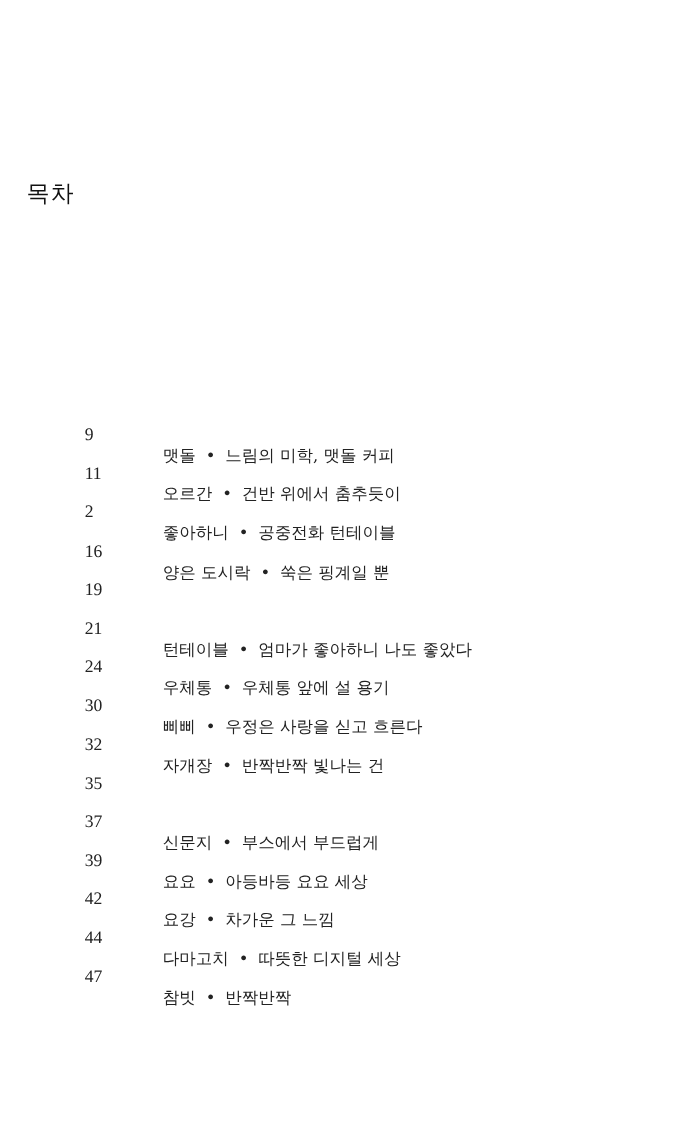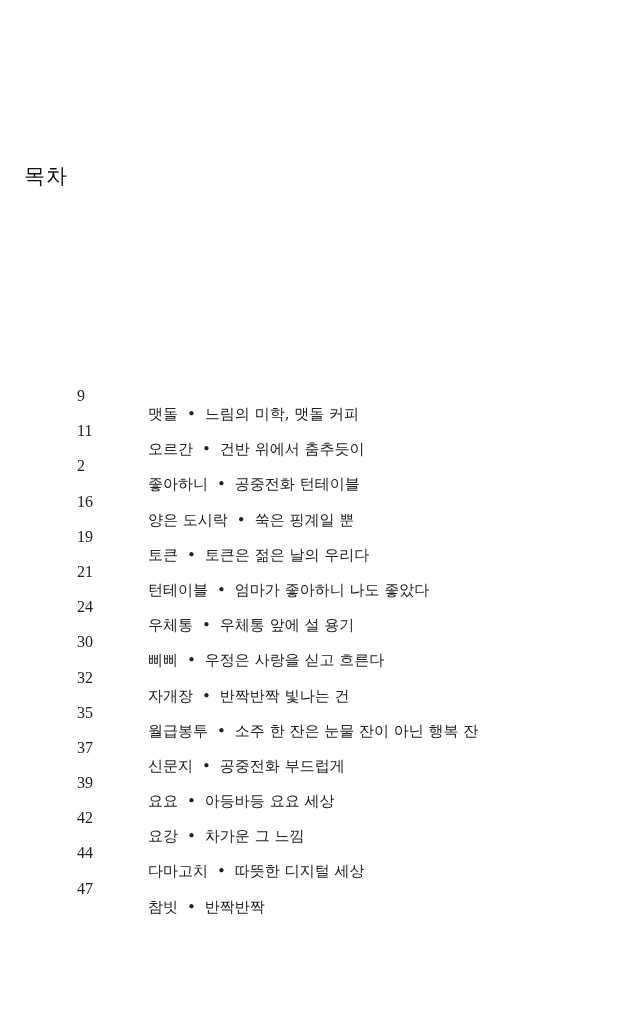"토큰 • 토큰은 젊은 날의" span.toc-text { html: <span><span>토큰</span><span>•</span><span>토큰은 젊은 날의 우리다</span></span> -> none }
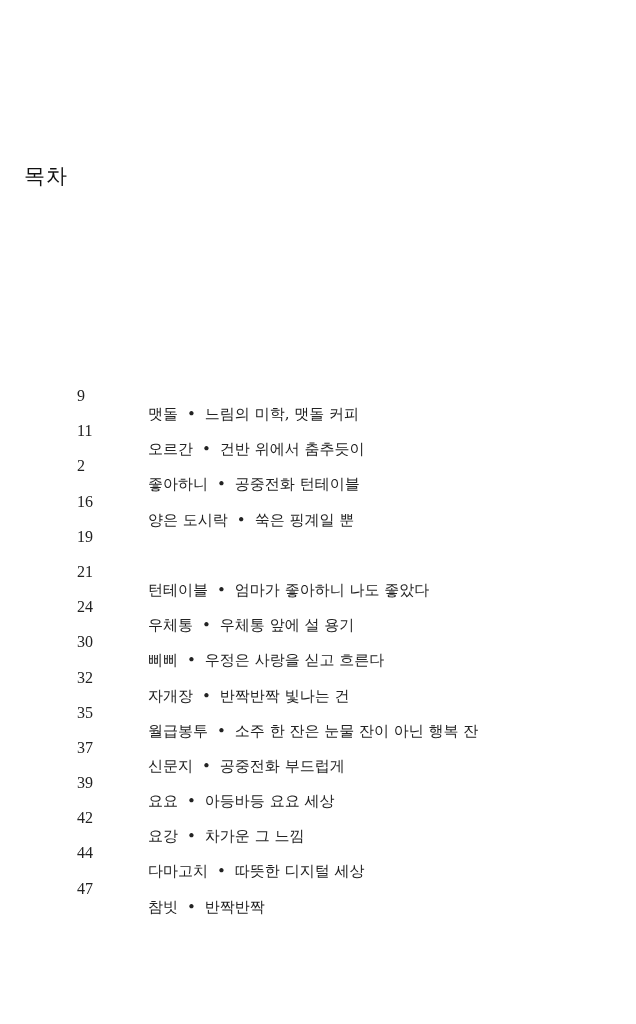"월급봉투 • 소주 한 잔은" span.toc-text { html: <span><span>월급봉투</span><span>•</span><span>소주 한 잔은 눈물 잔이 아닌 행복 잔</span></span> -> none }
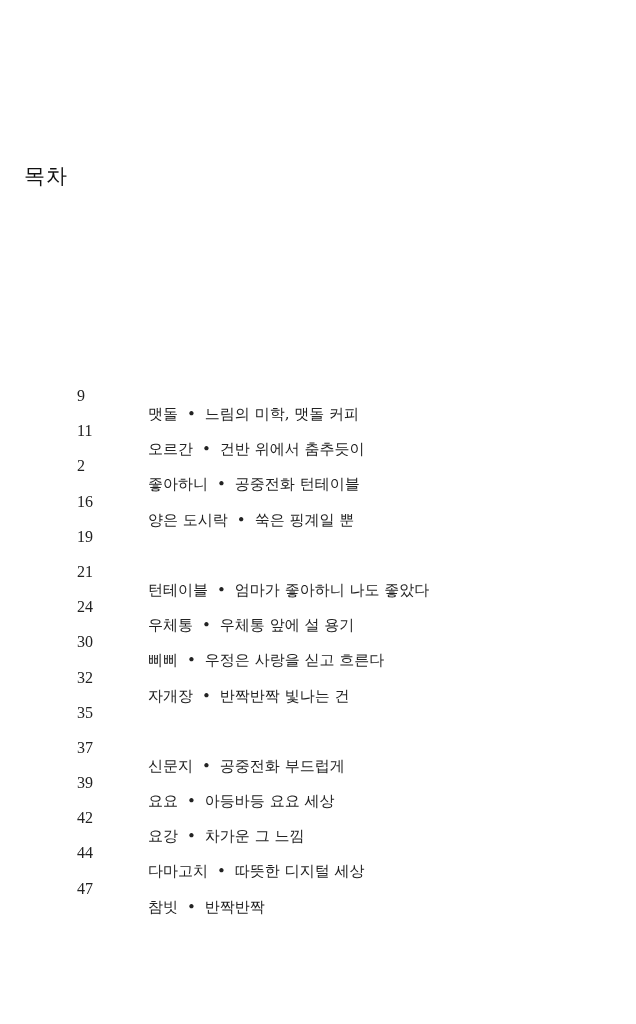"공중전화 부드럽게" span { text: 공중전화 -> 부스에서 }
